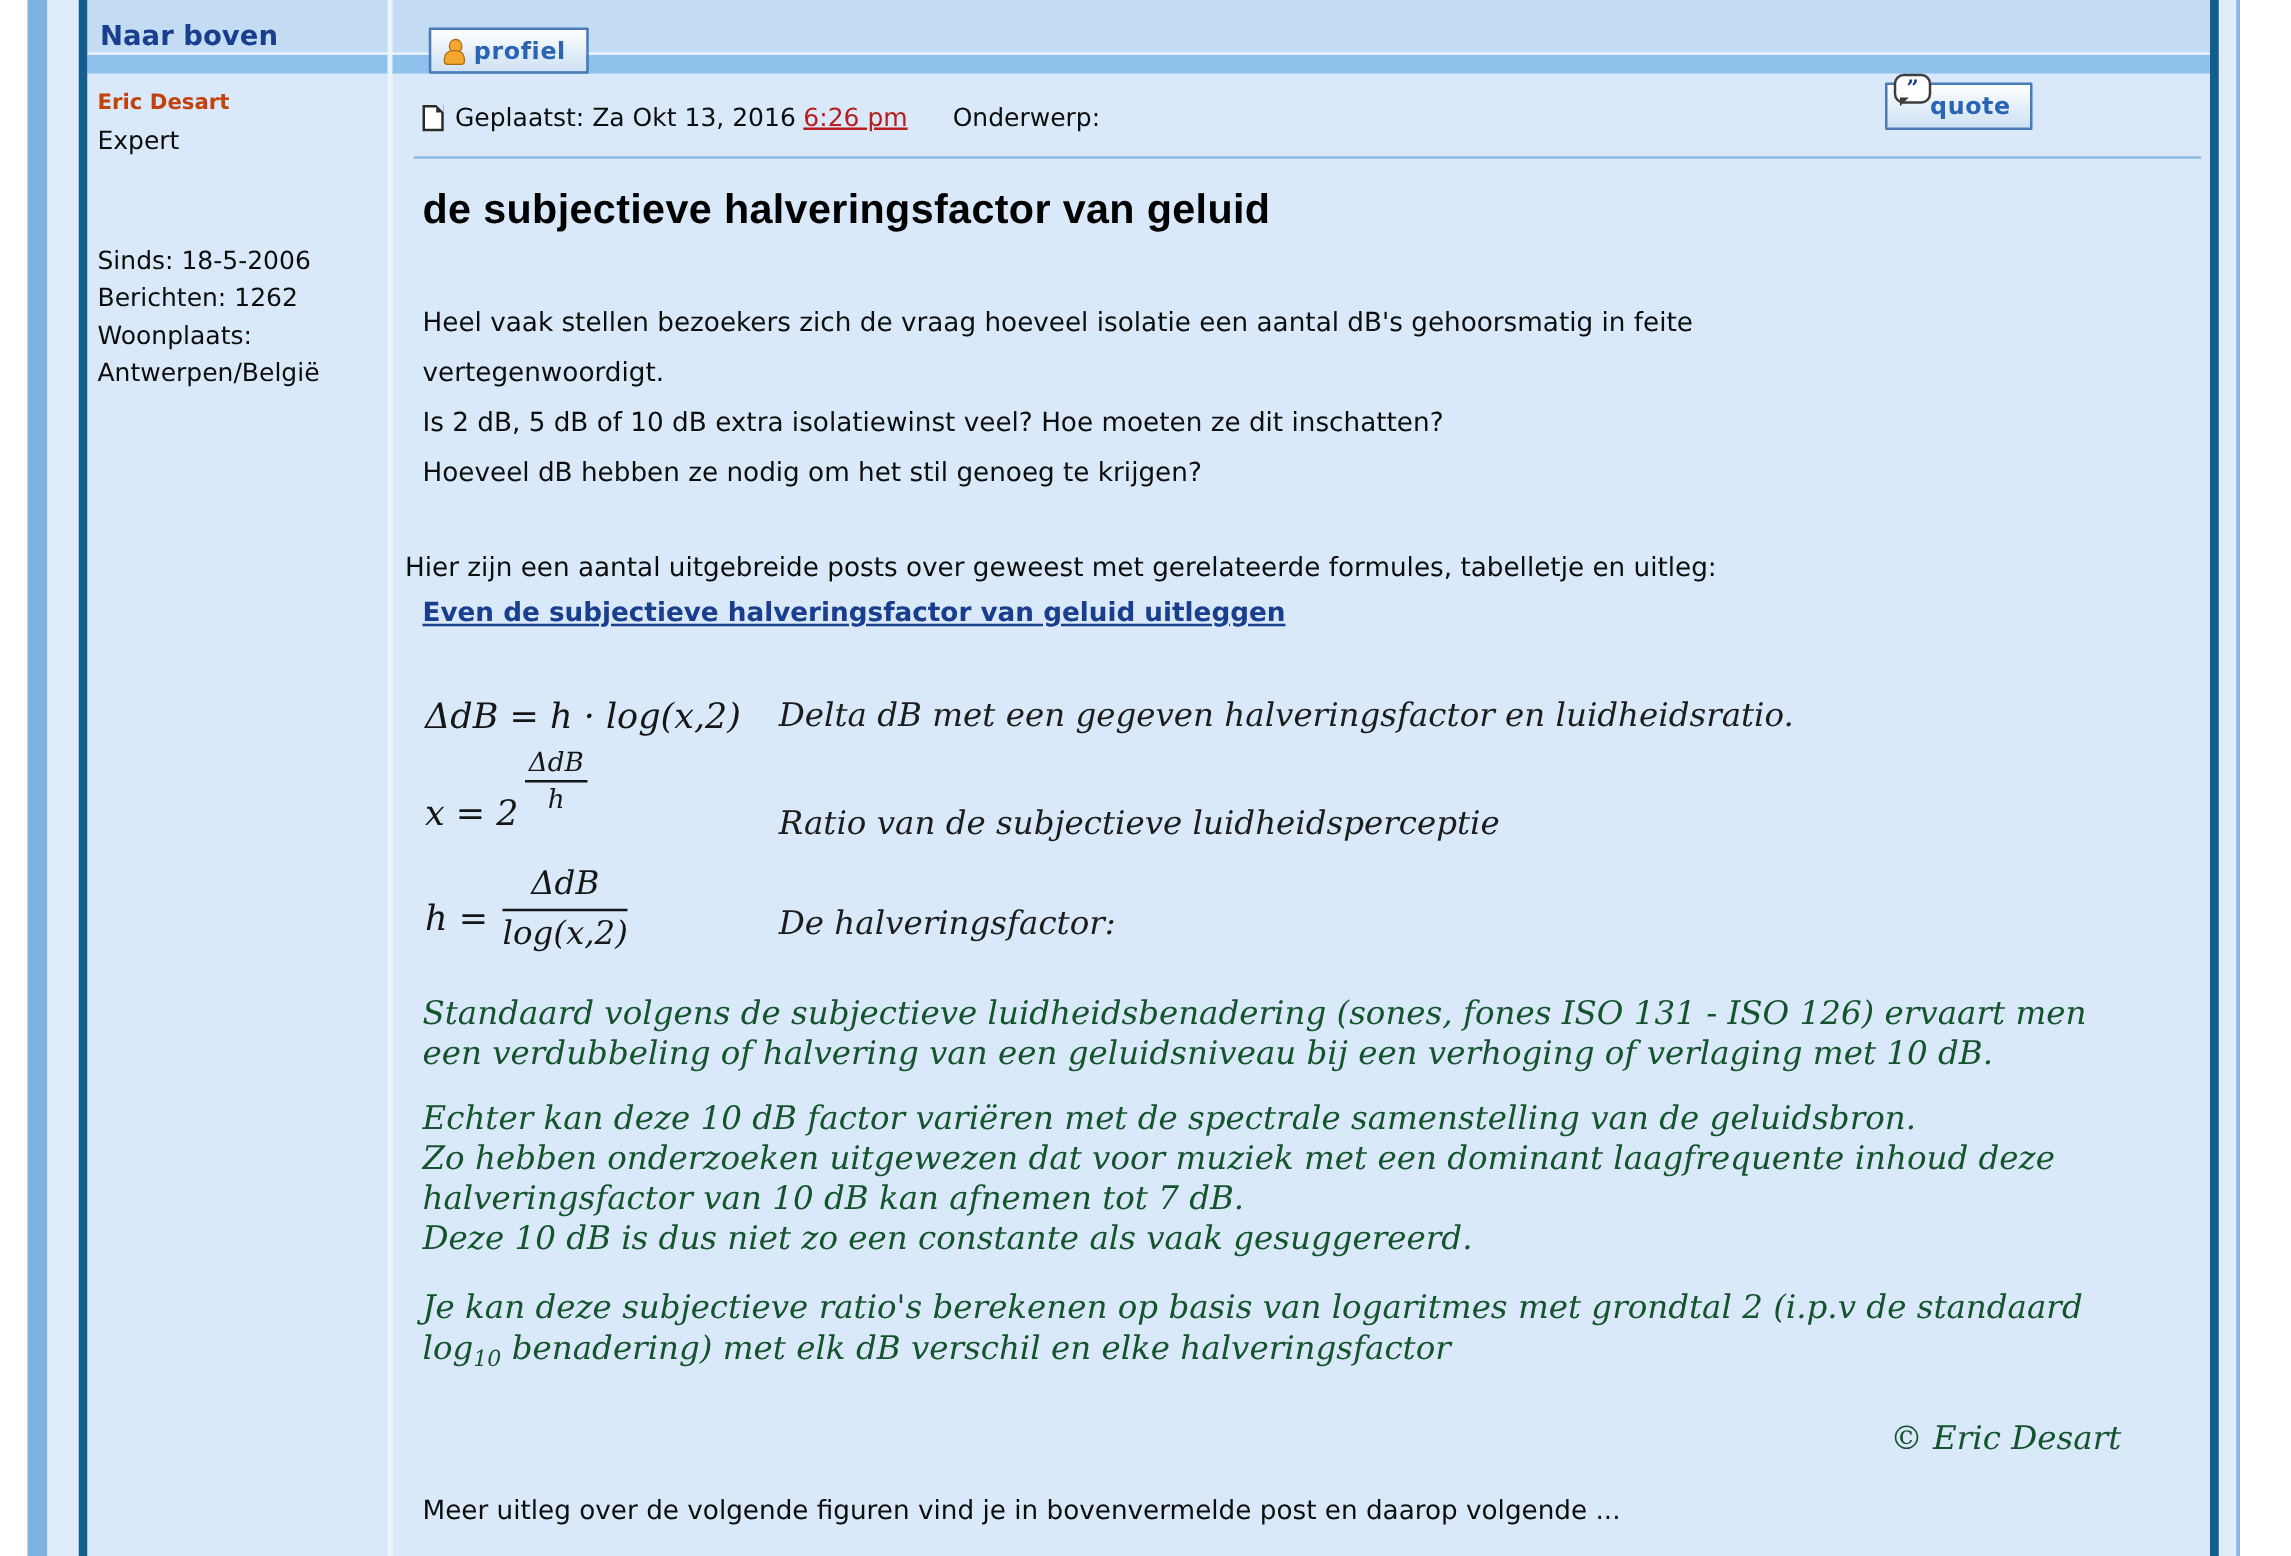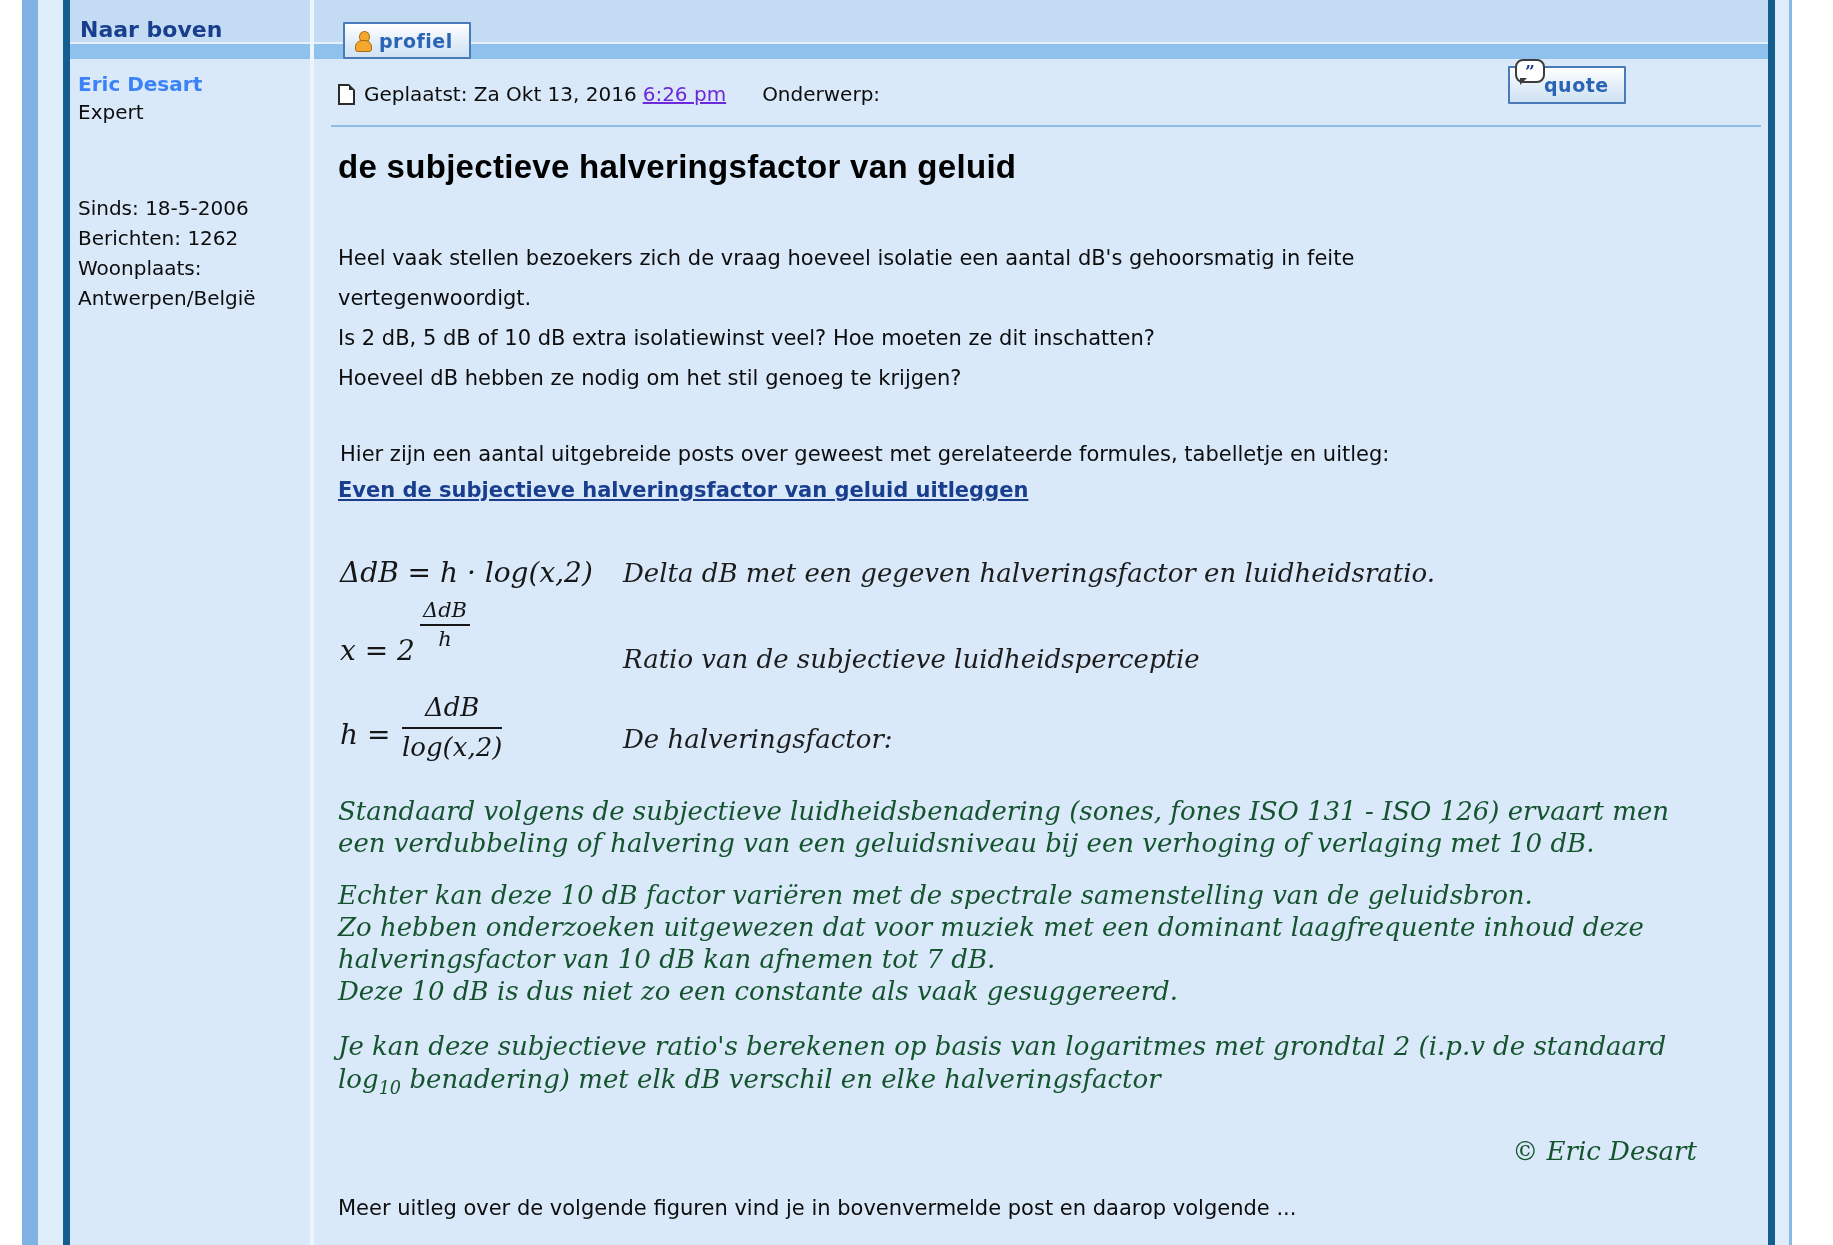"Eric Desart" div.abs { color: #3b82f6 -> #c2410c; font-size: 20px -> 17px }
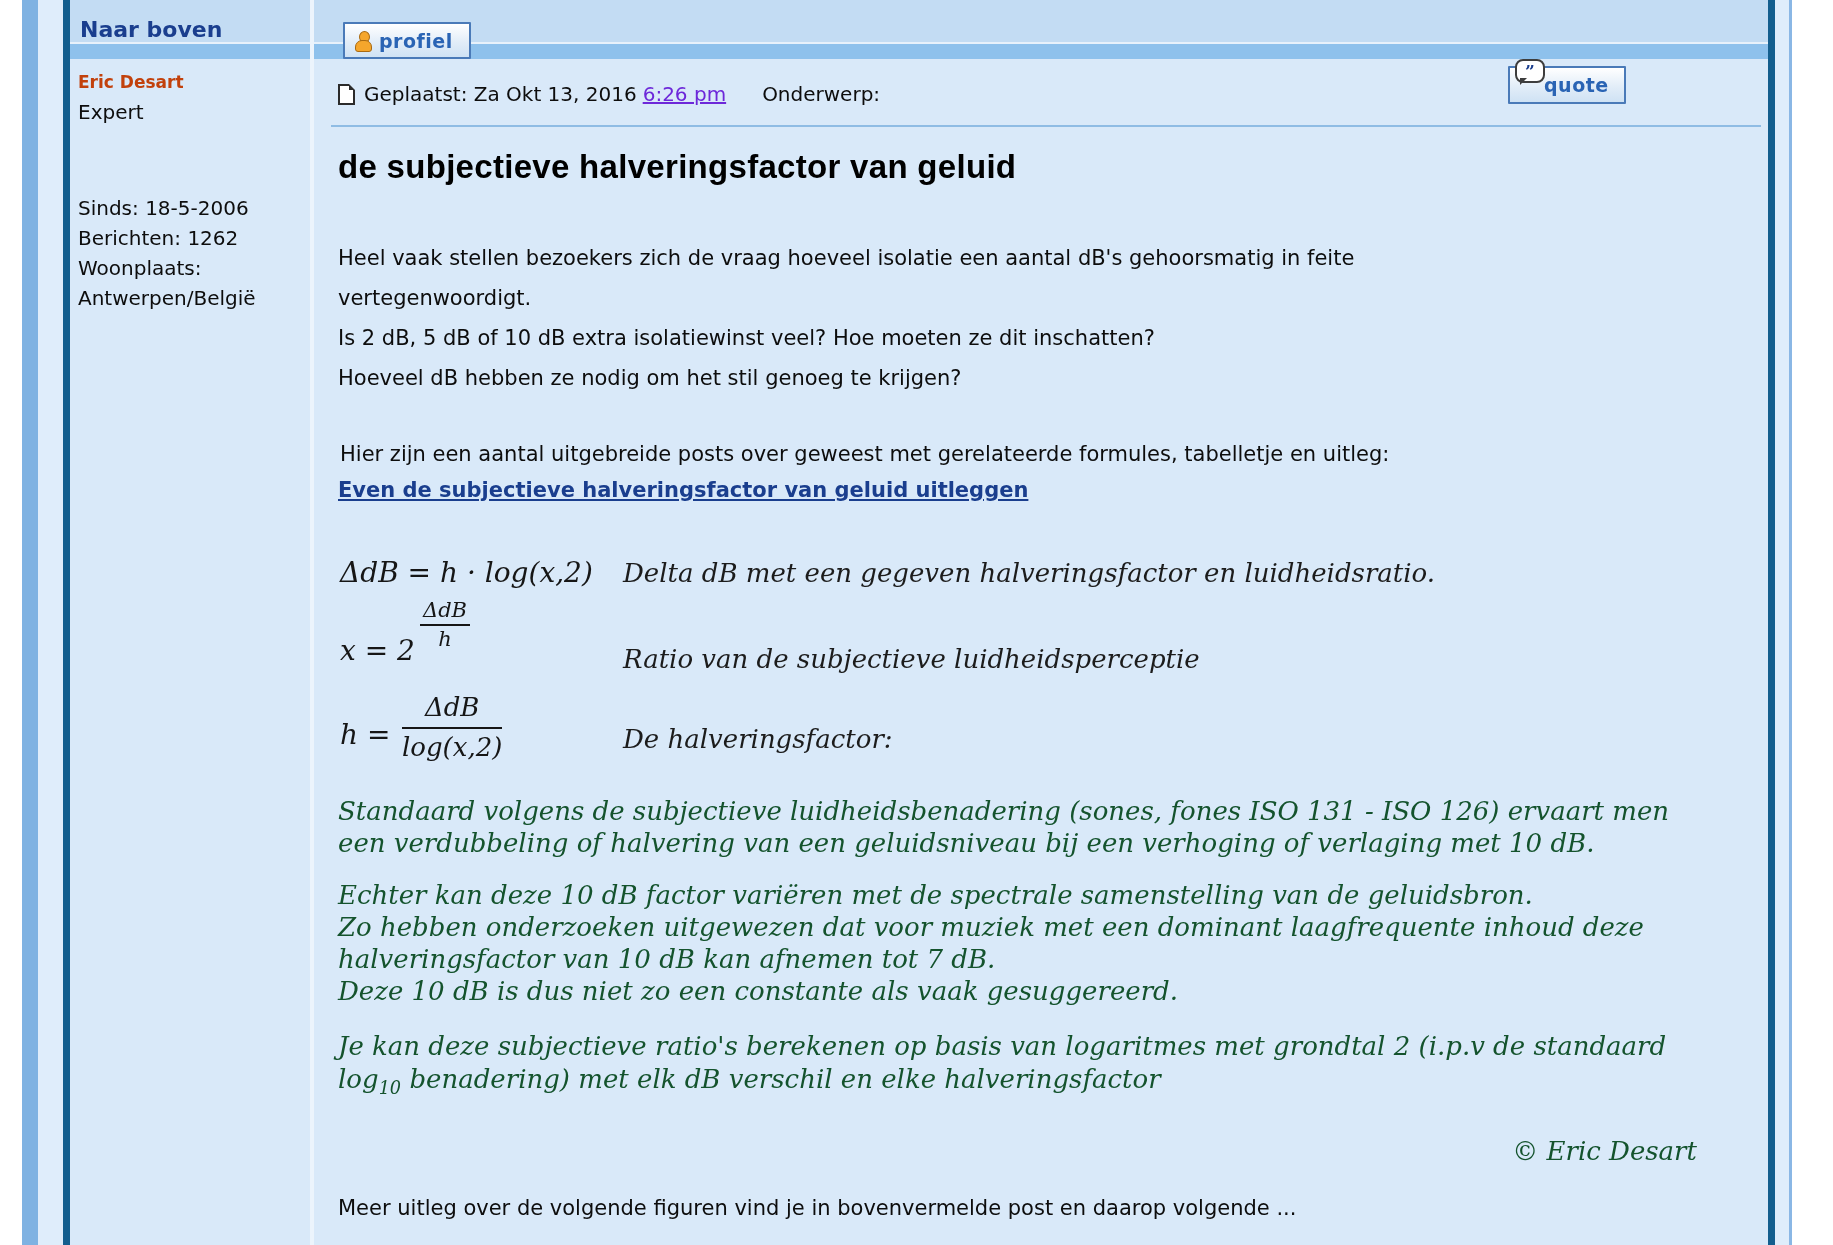"6:26 pm" .time-link { color: #6d28d9 -> #b91c1c }
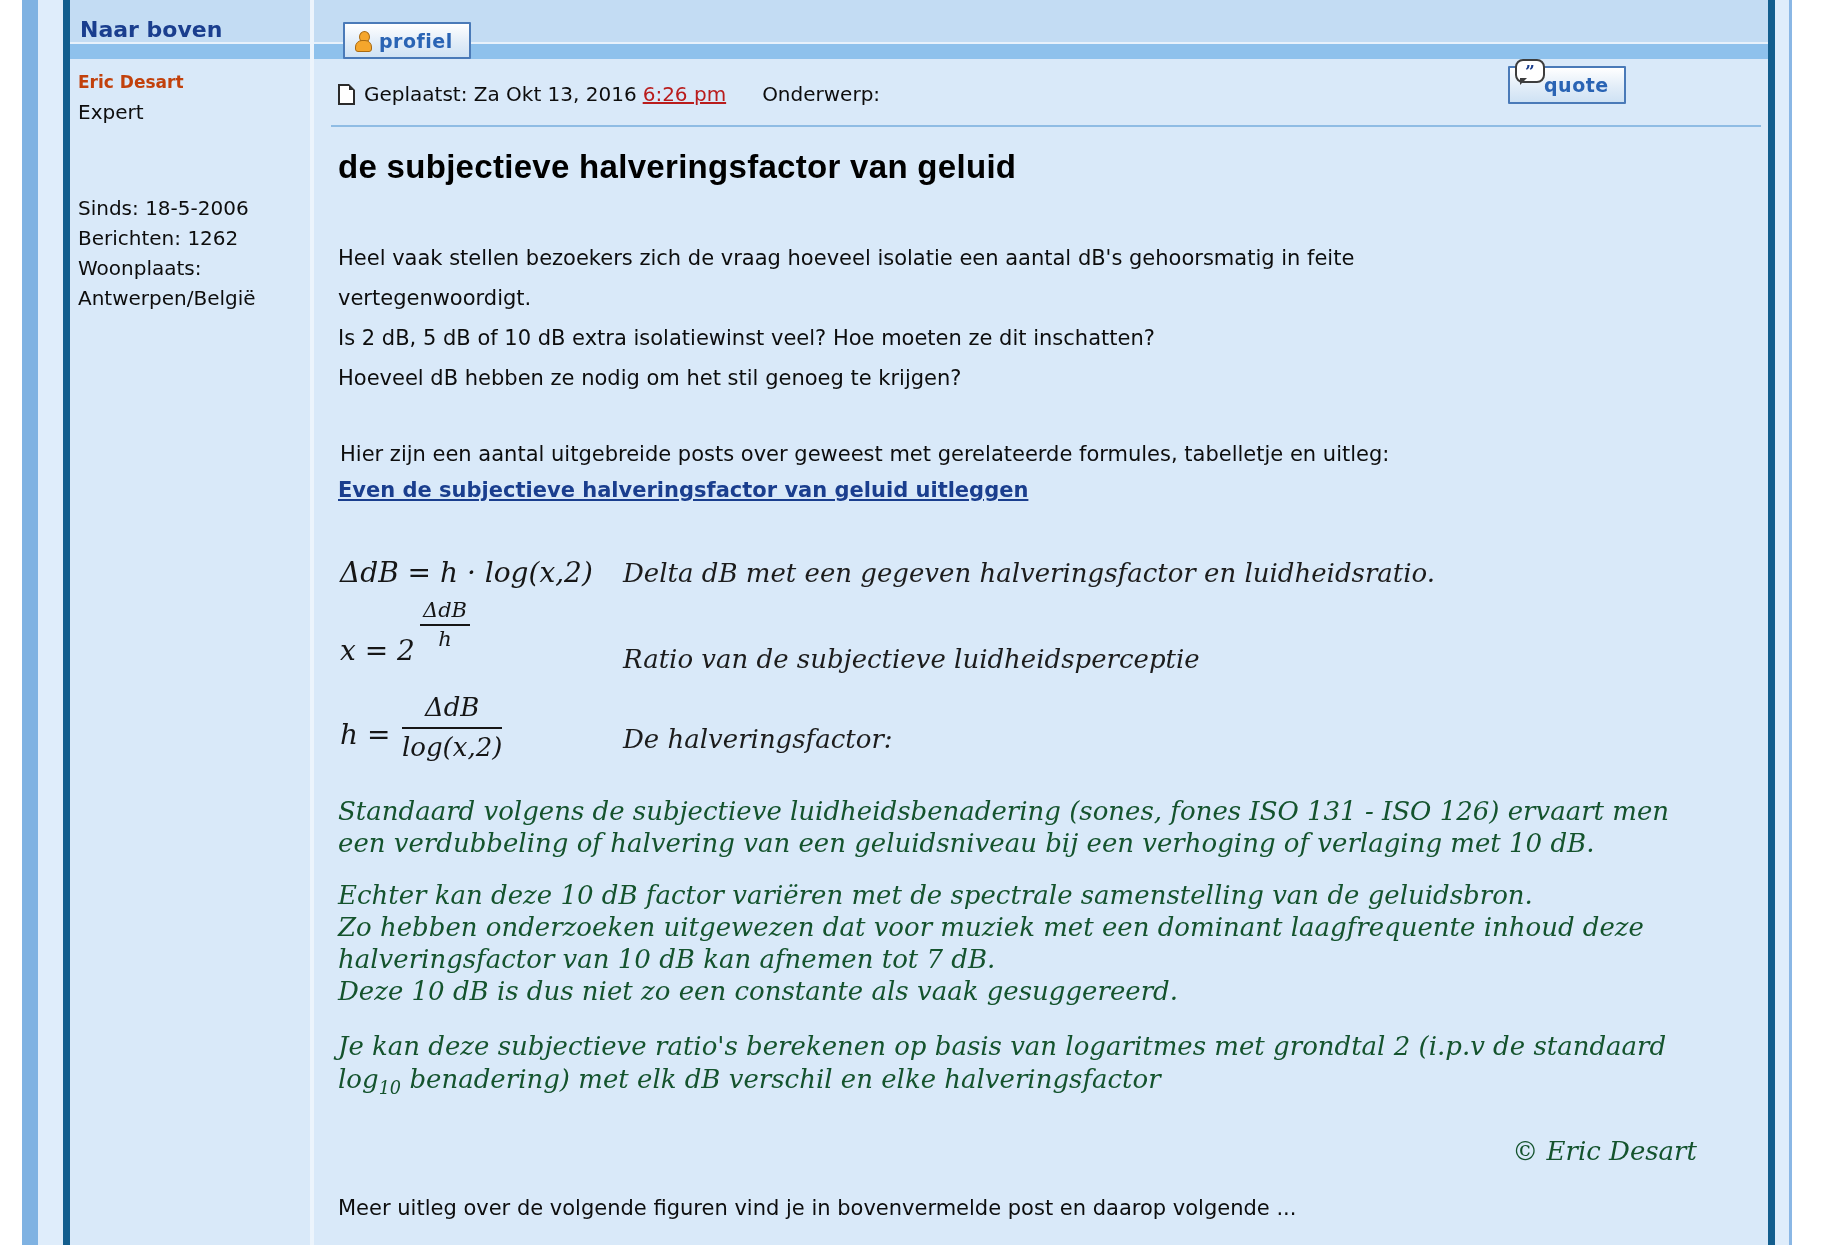"Hier zijn een aantal uitgebreide" div.abs { left: 340px -> 324px }
